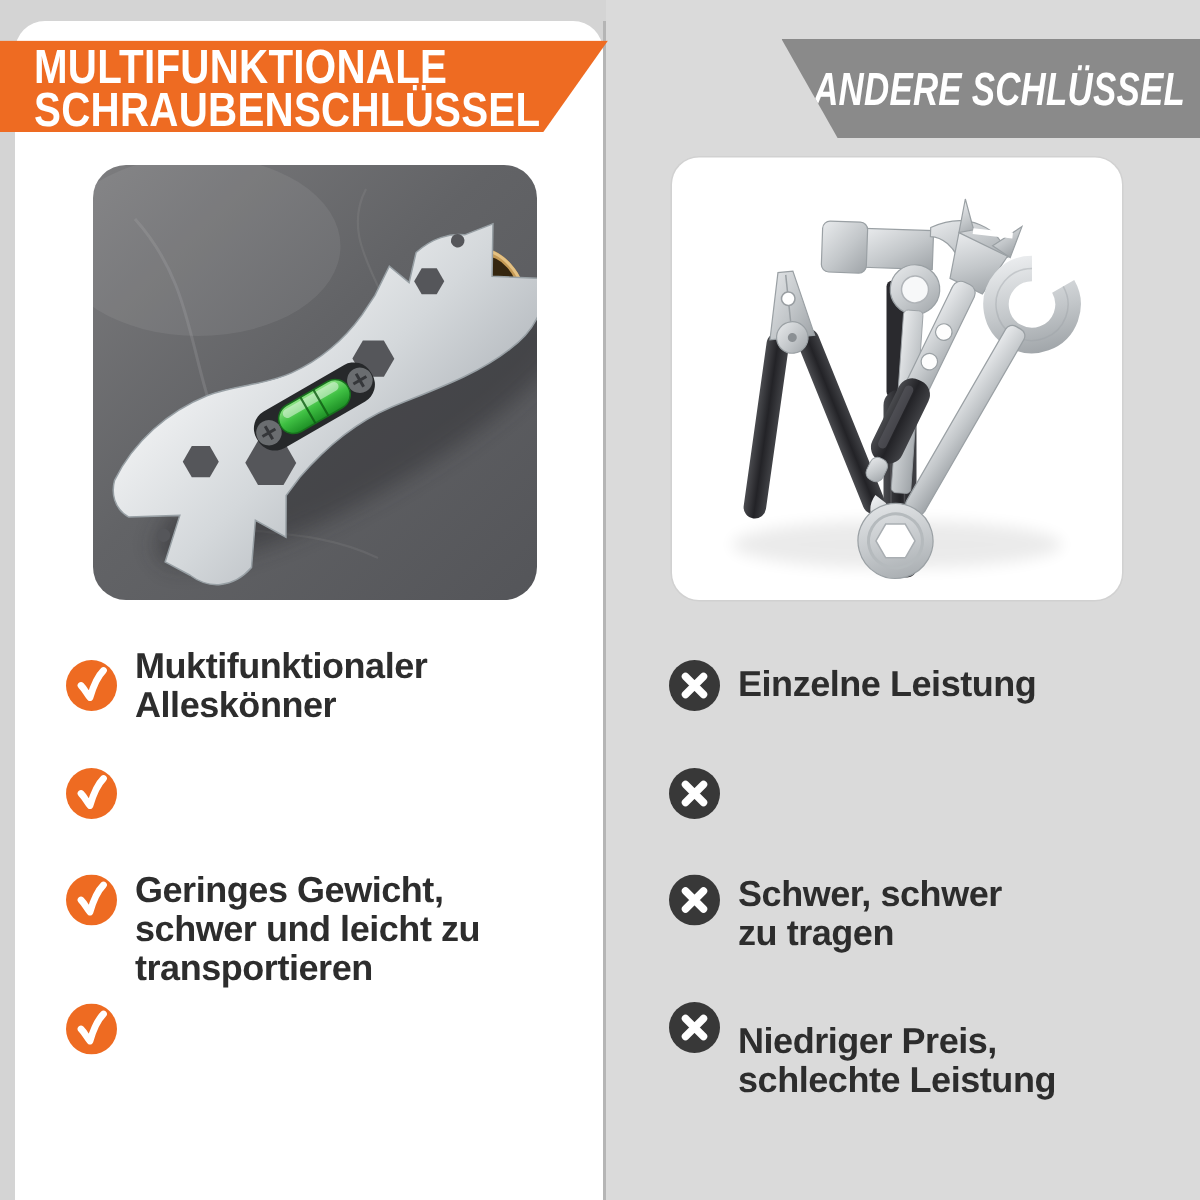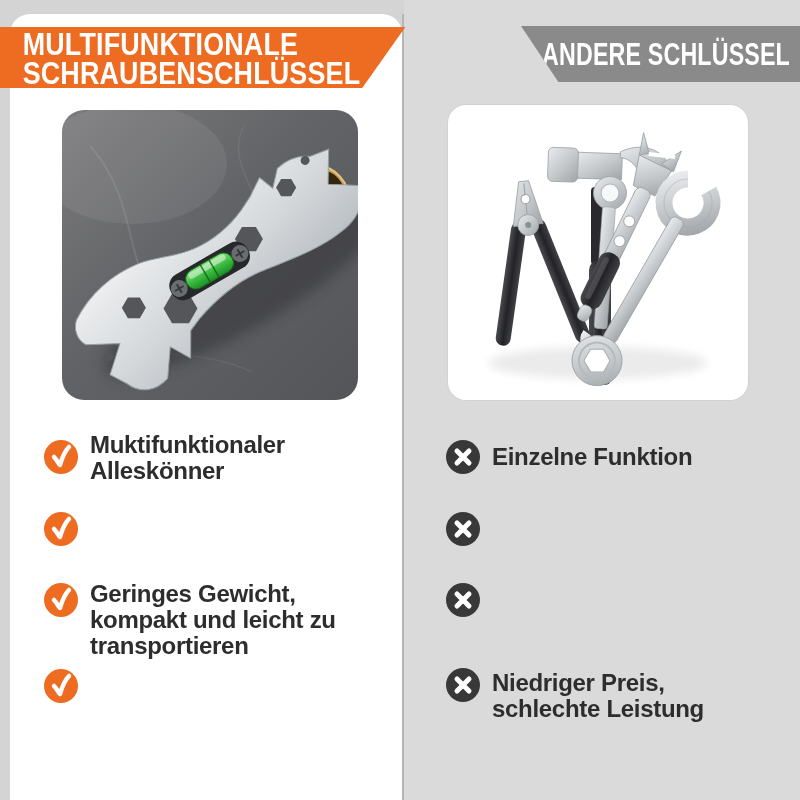"ANDERE SCHLÜSSEL" .banner-right { font-style: none -> italic; height: 56px -> 66px }
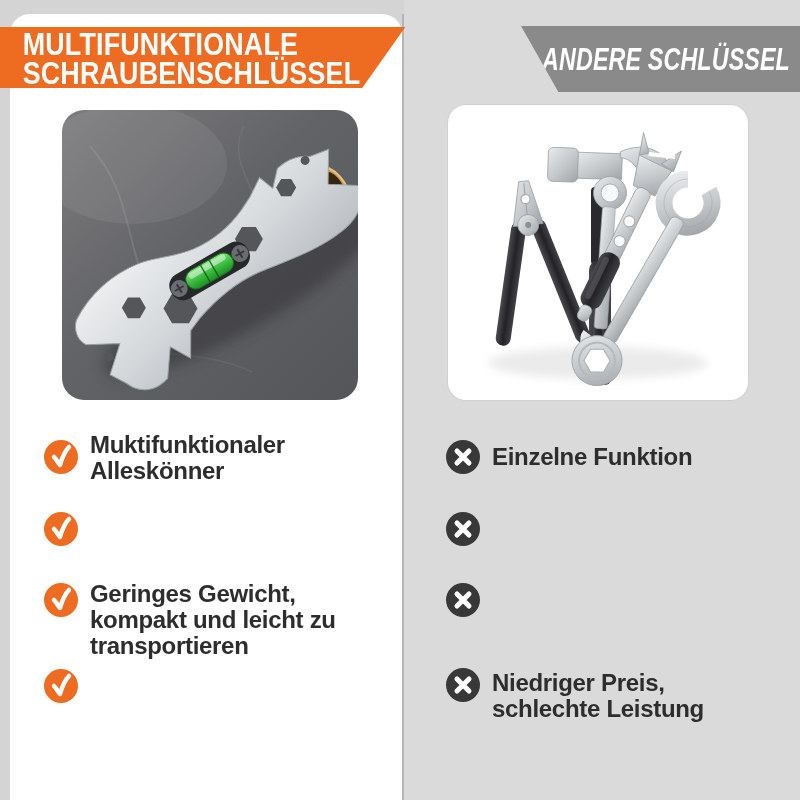"Einzelne Funktion" p.itxt { text: Funktion -> Leistung }
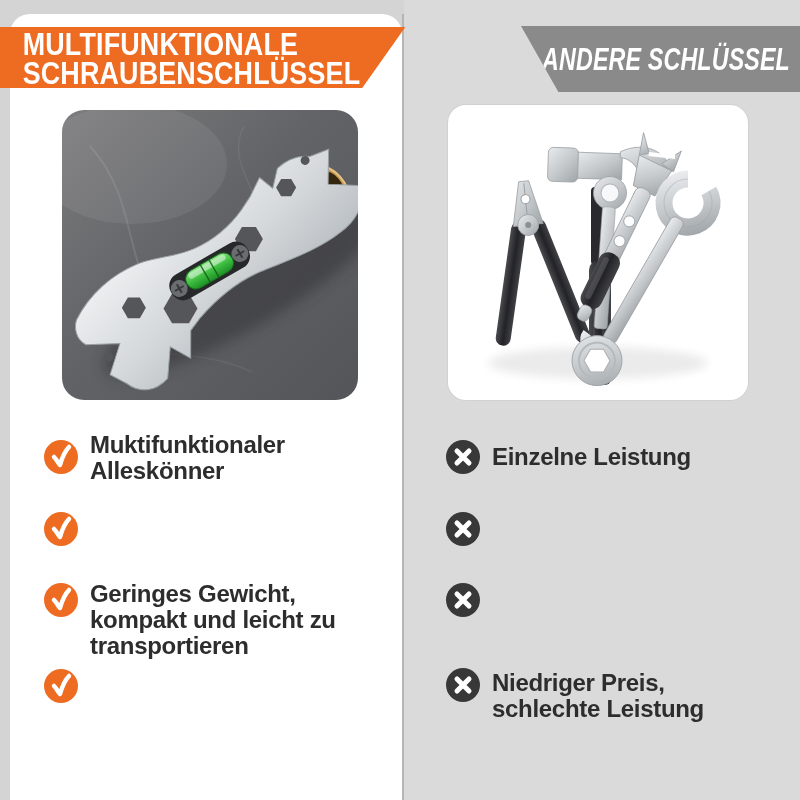"Geringes Gewicht," p.itxt { text: kompakt -> schwer }
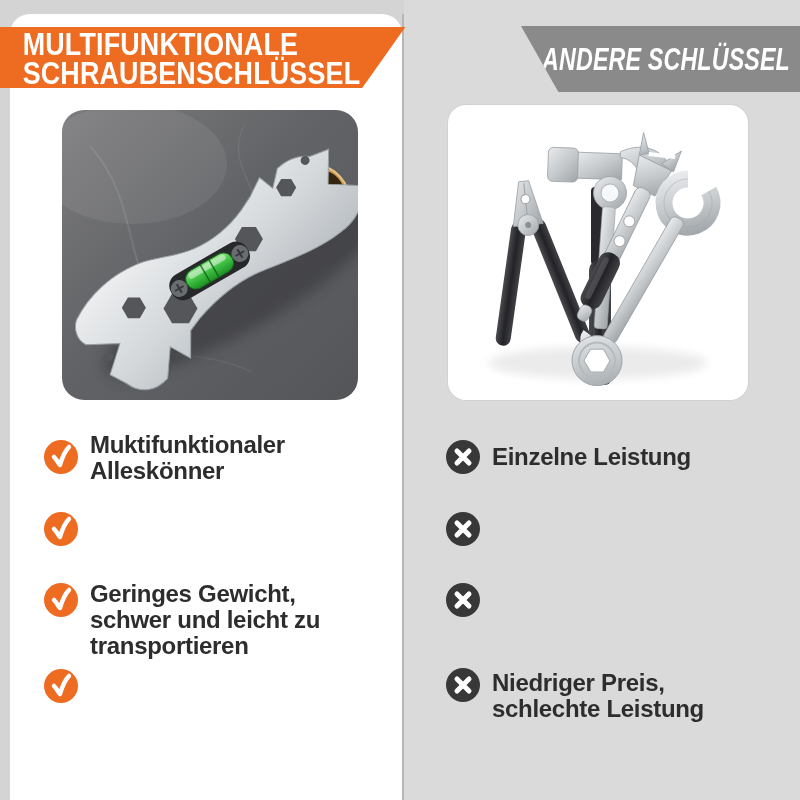"Schwer, schwer" p.itxt { html: none -> <p>Schwer, schwer zu tragen</p> }
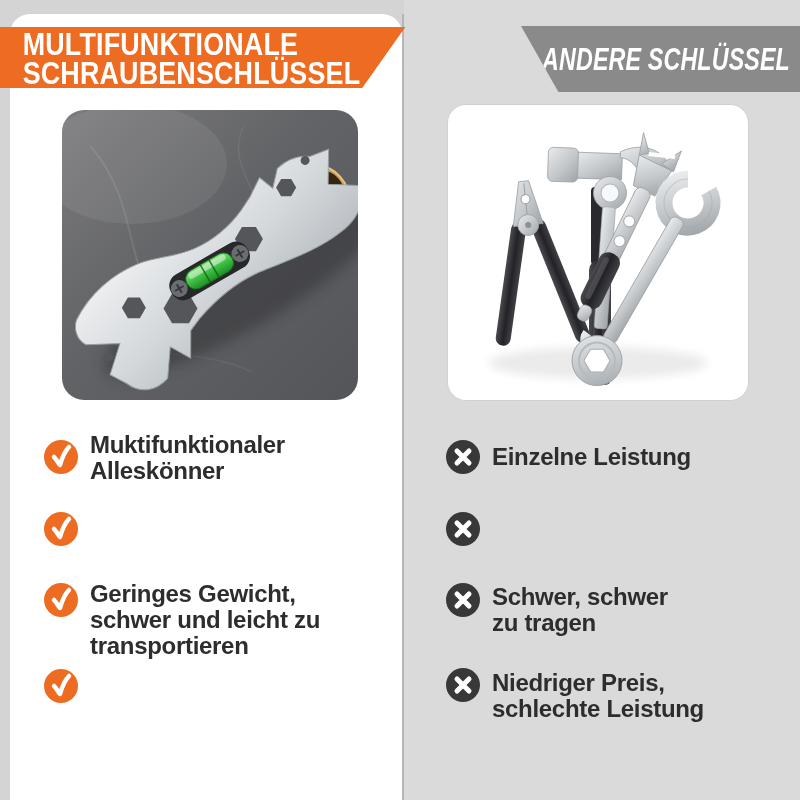"Niedriger Preis," p.itxt { margin-top: 4px -> 16px }
